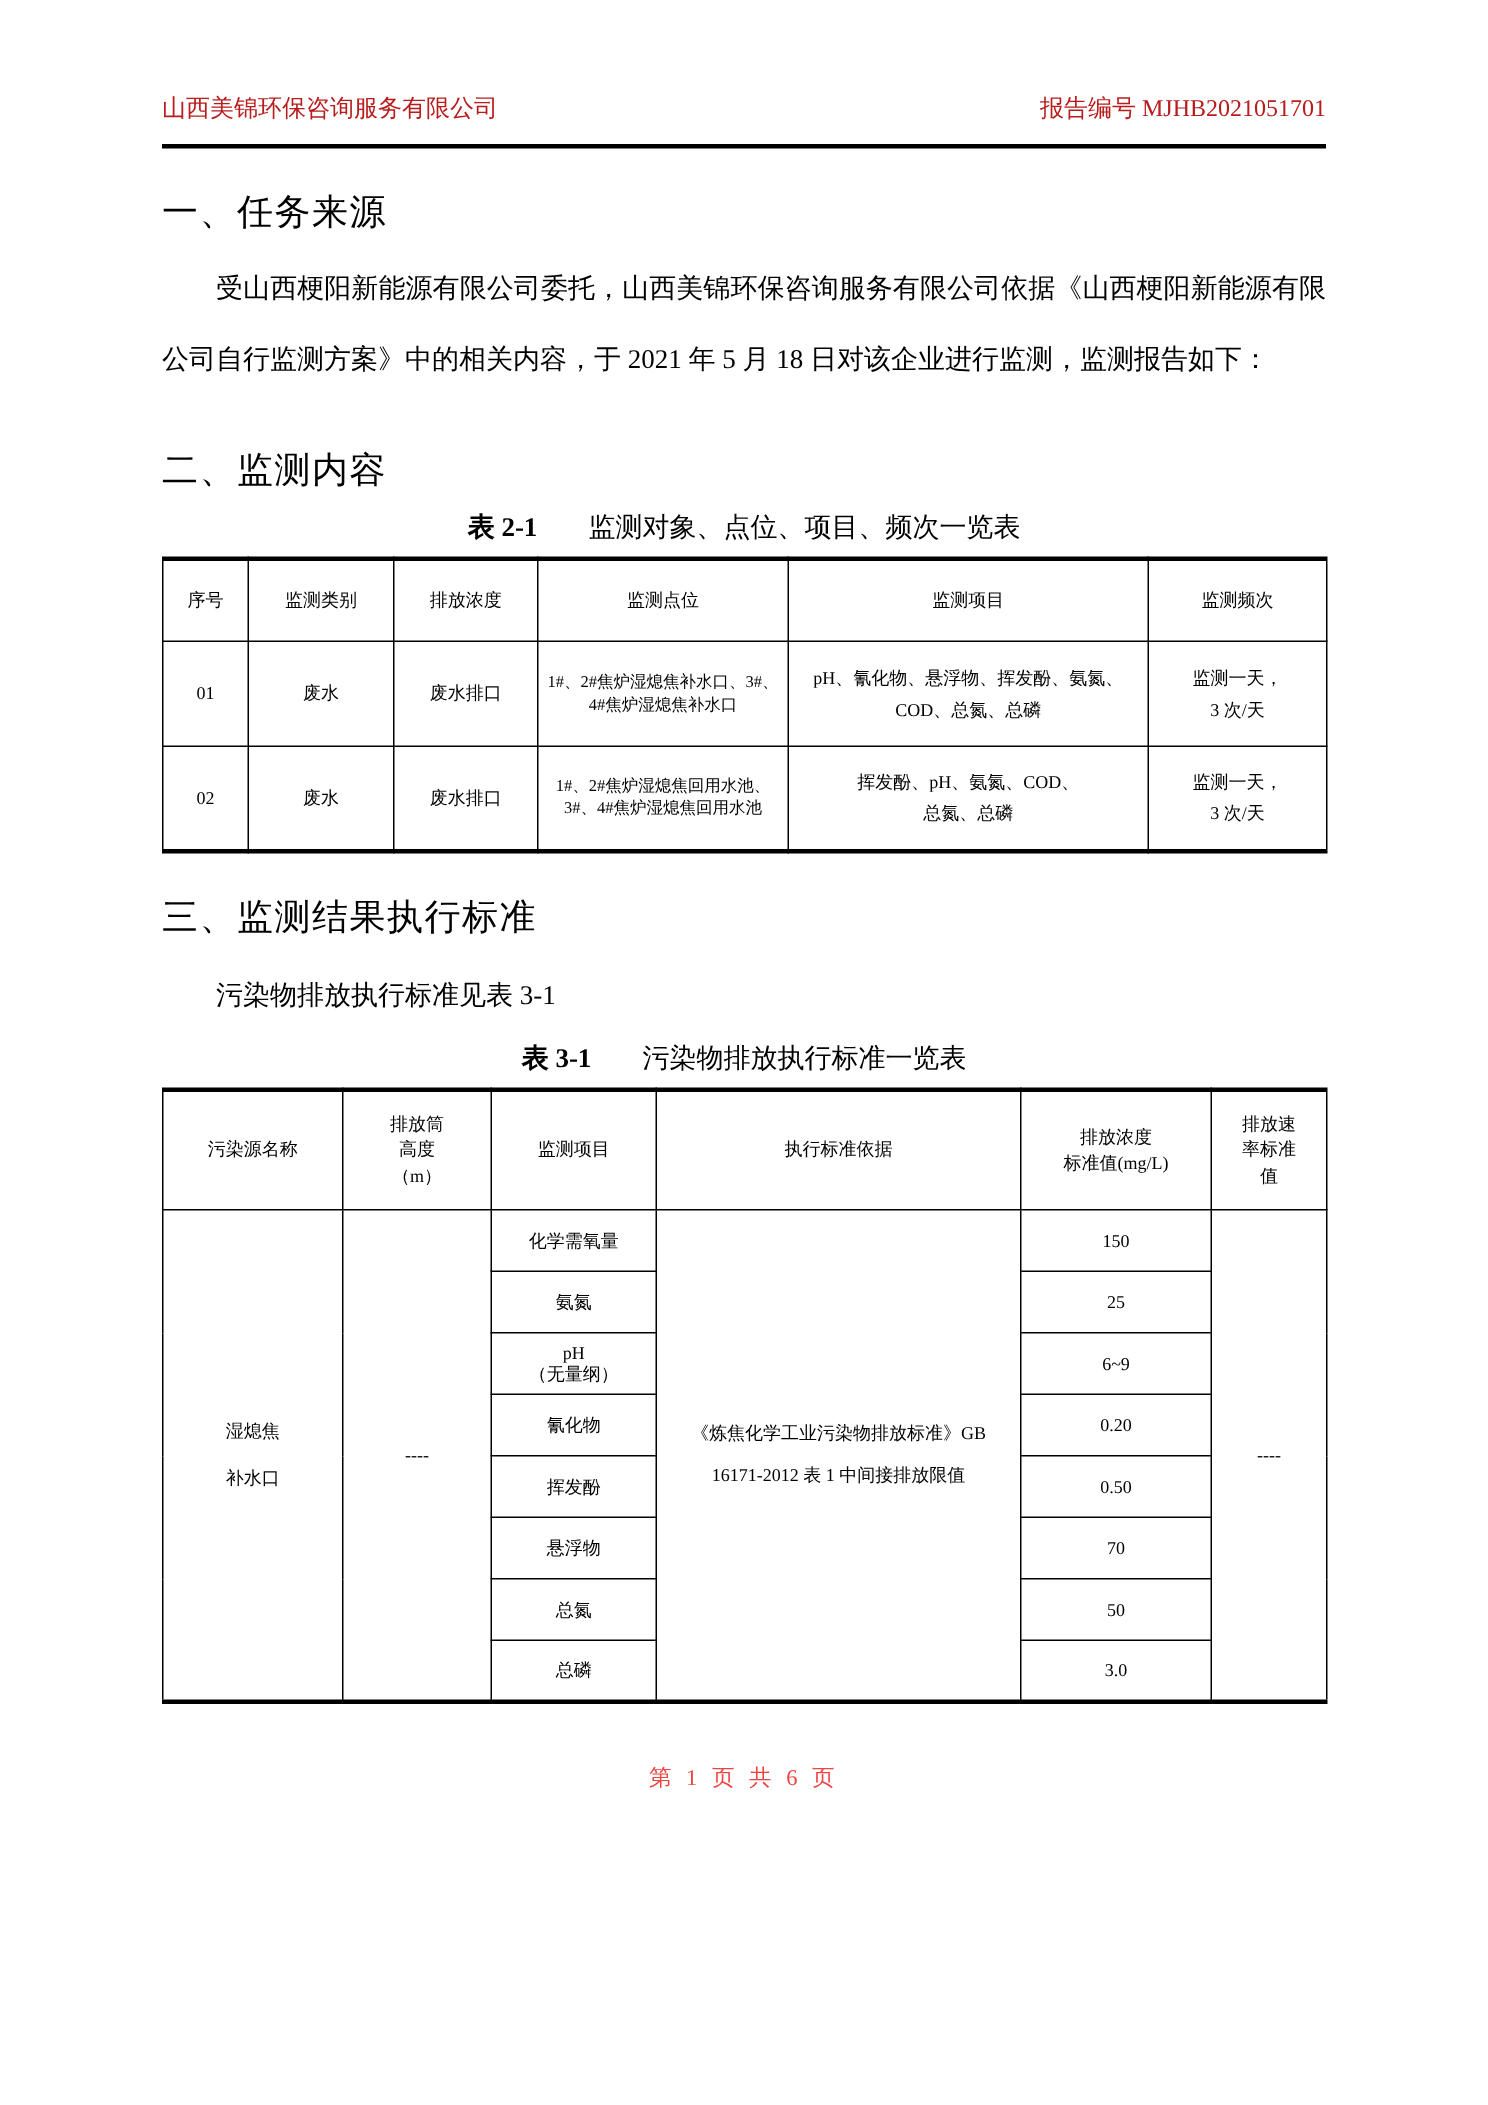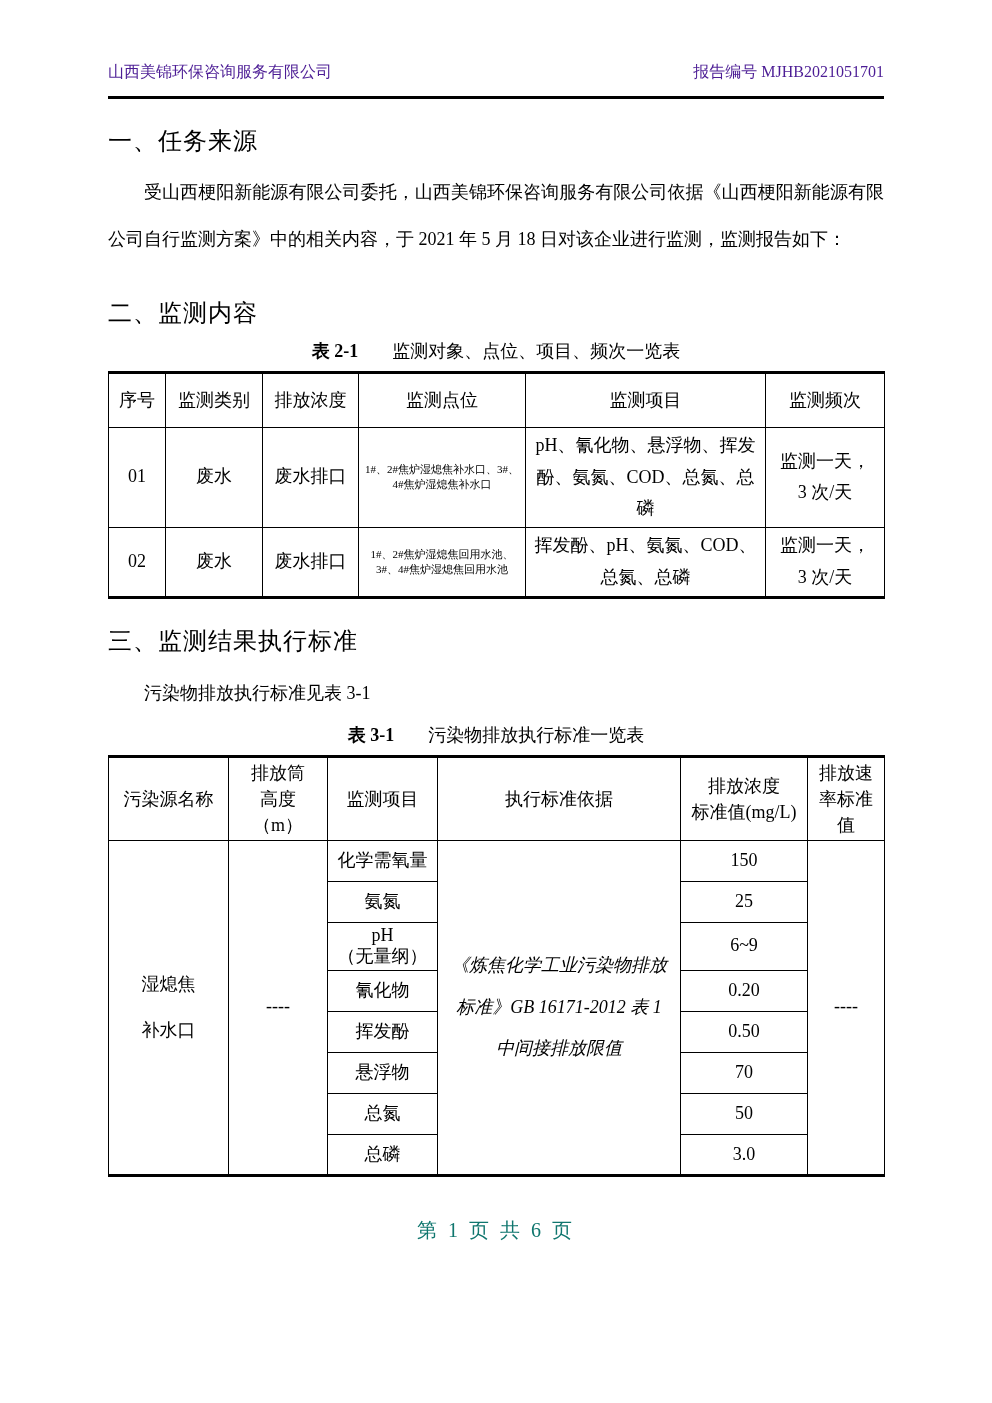"山西美锦环保咨询服务有限公司" .doc-header { color: #4c1d95 -> #b91c1c }
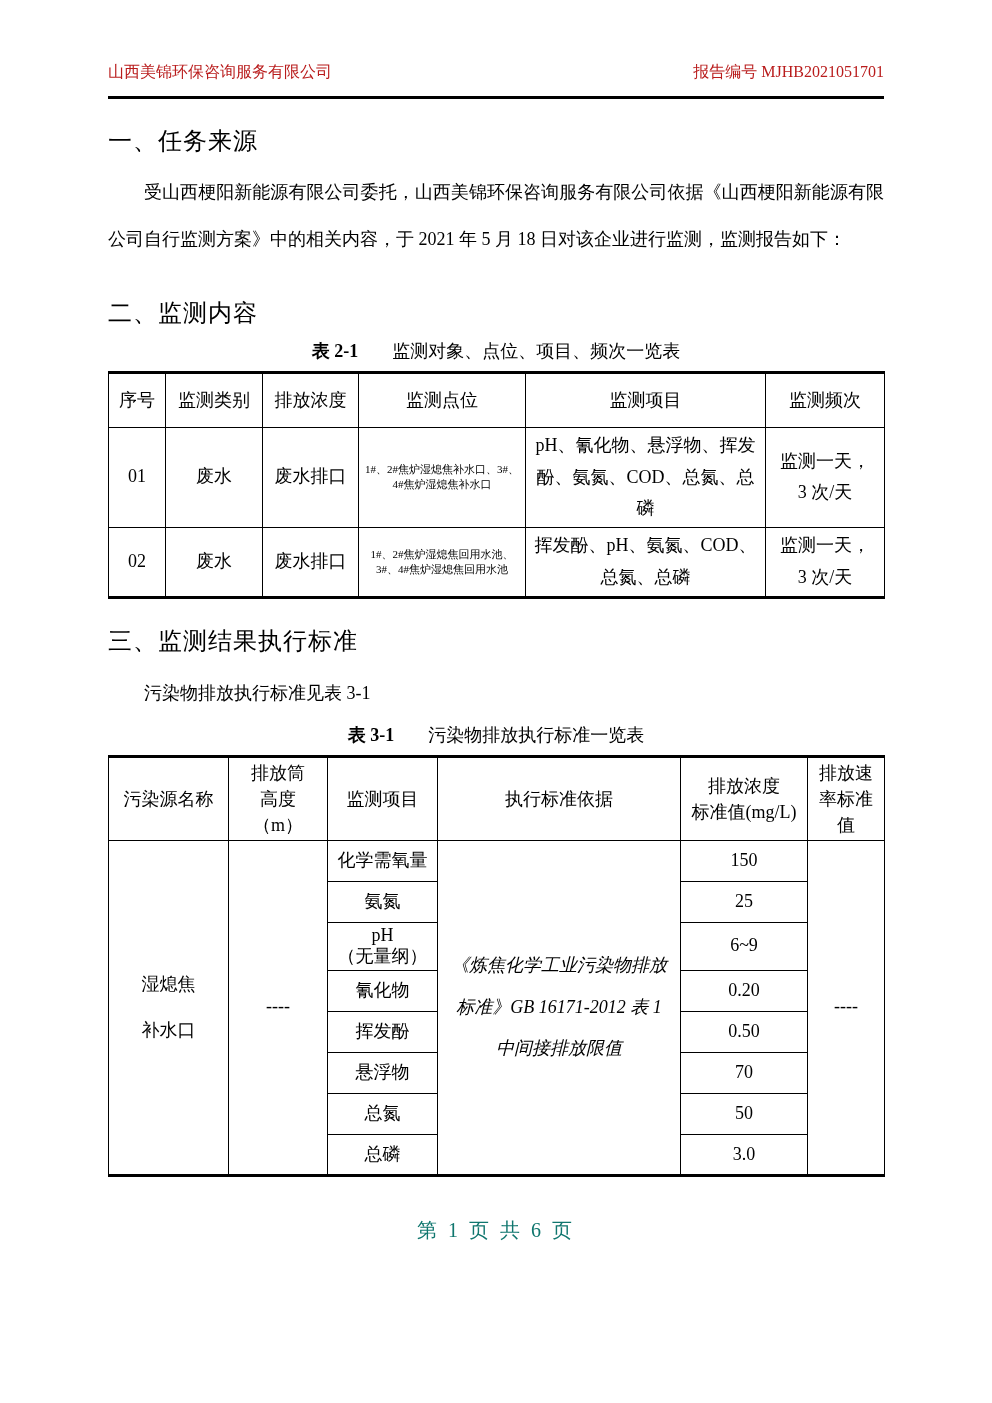"序号" th, td { font-size: 18px -> 12px }
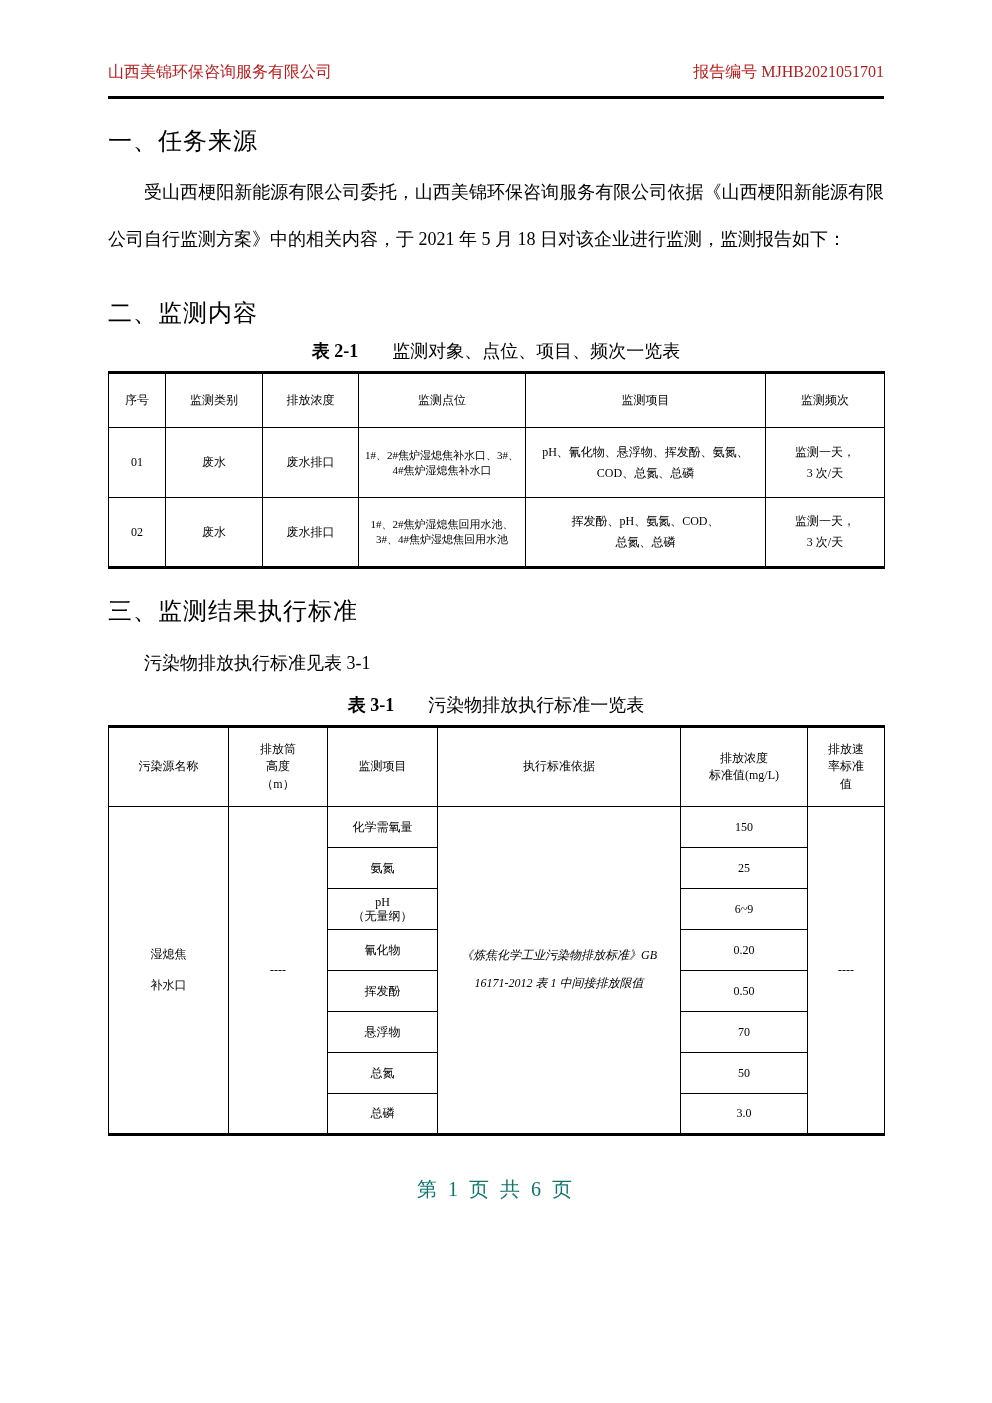"《炼焦化学工业污染物排放标准》GB 16171-2012 表 1 中间接排放限值" .t31 .cell-basis { font-style: italic -> none }
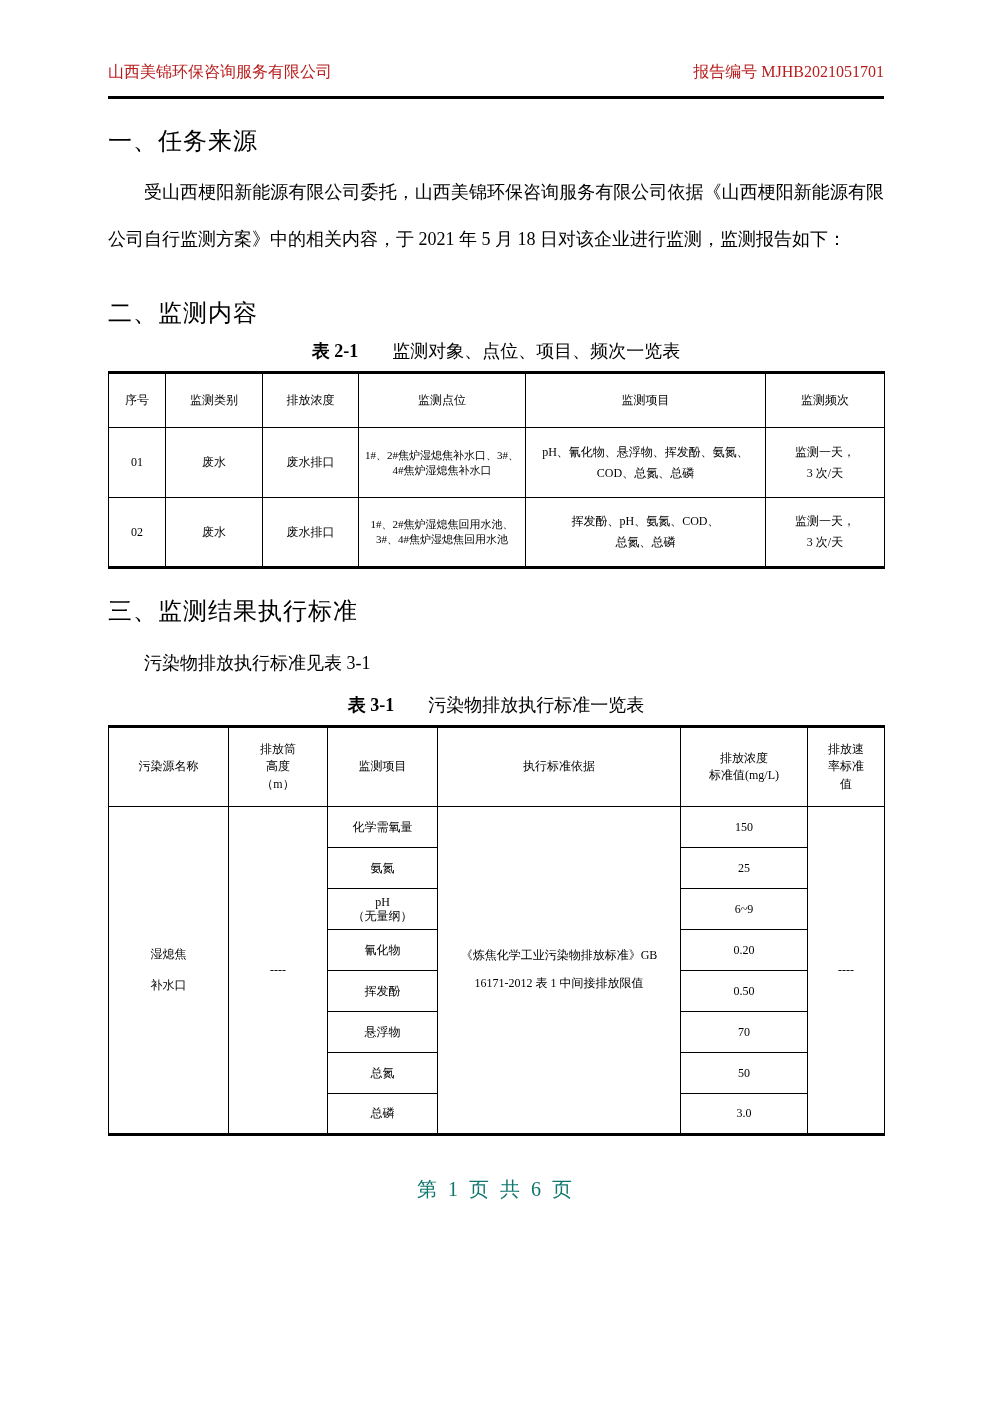"第 1 页 共 6" .page-footer { color: #0f766e -> #ef4444; font-size: 20px -> 15px }
